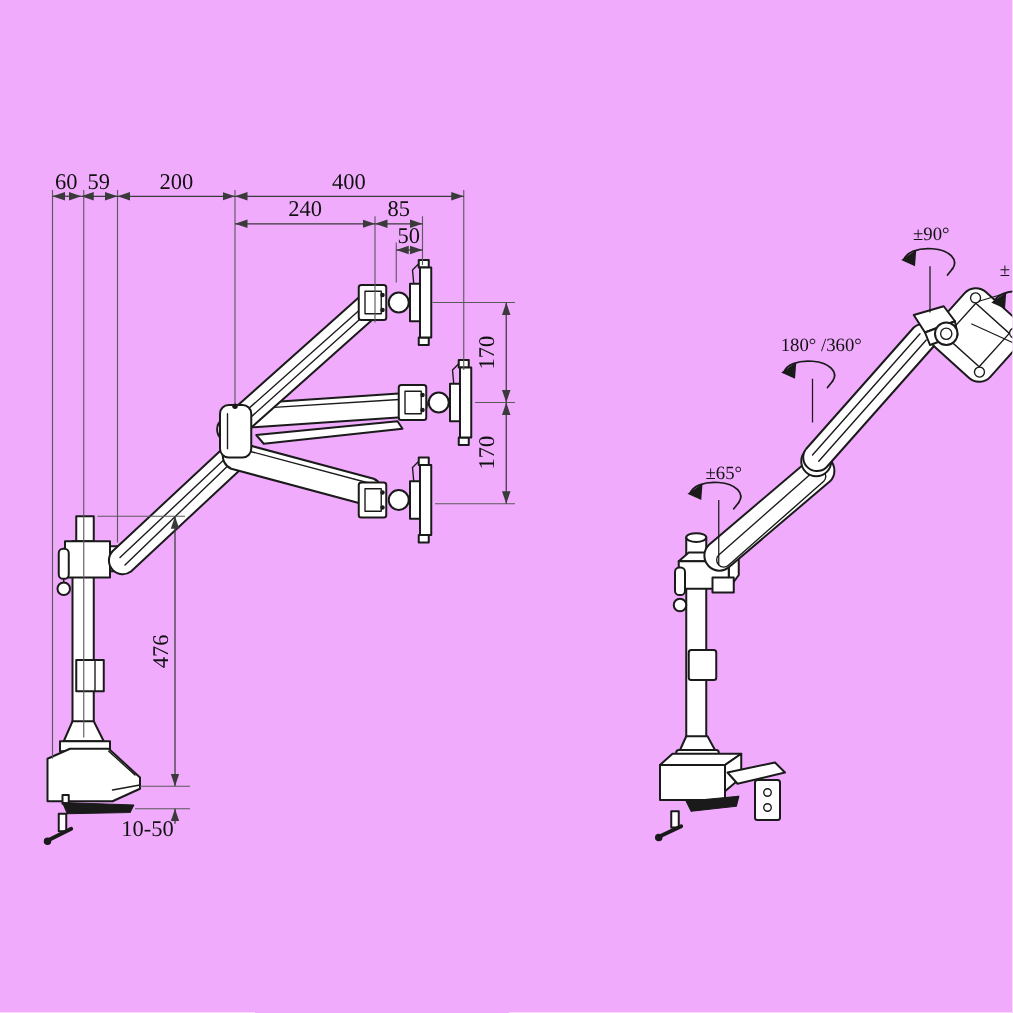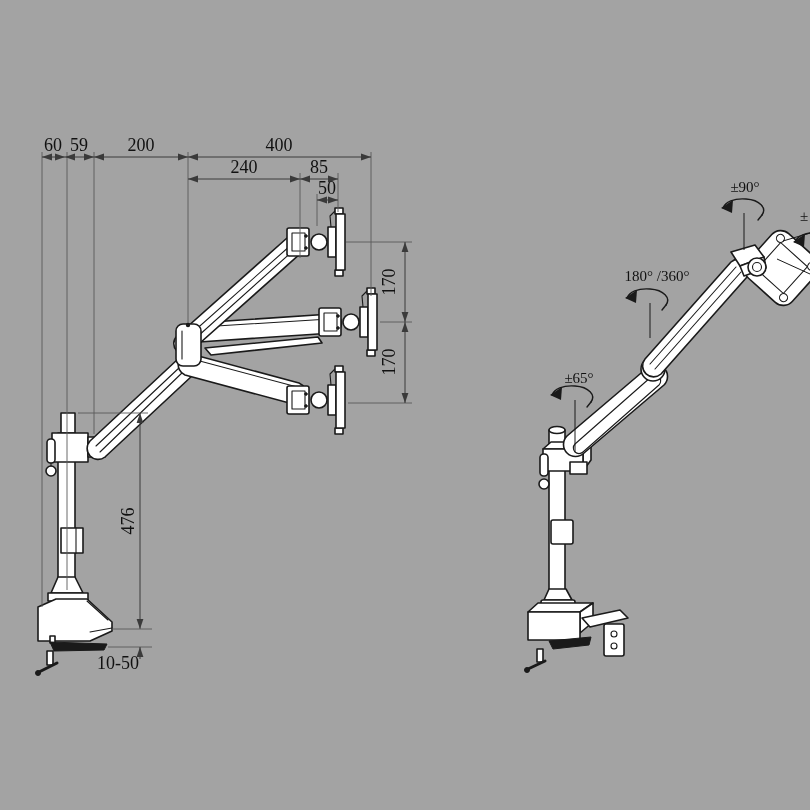"60" .stage { background: #a3a3a3 -> #f0abfc }
